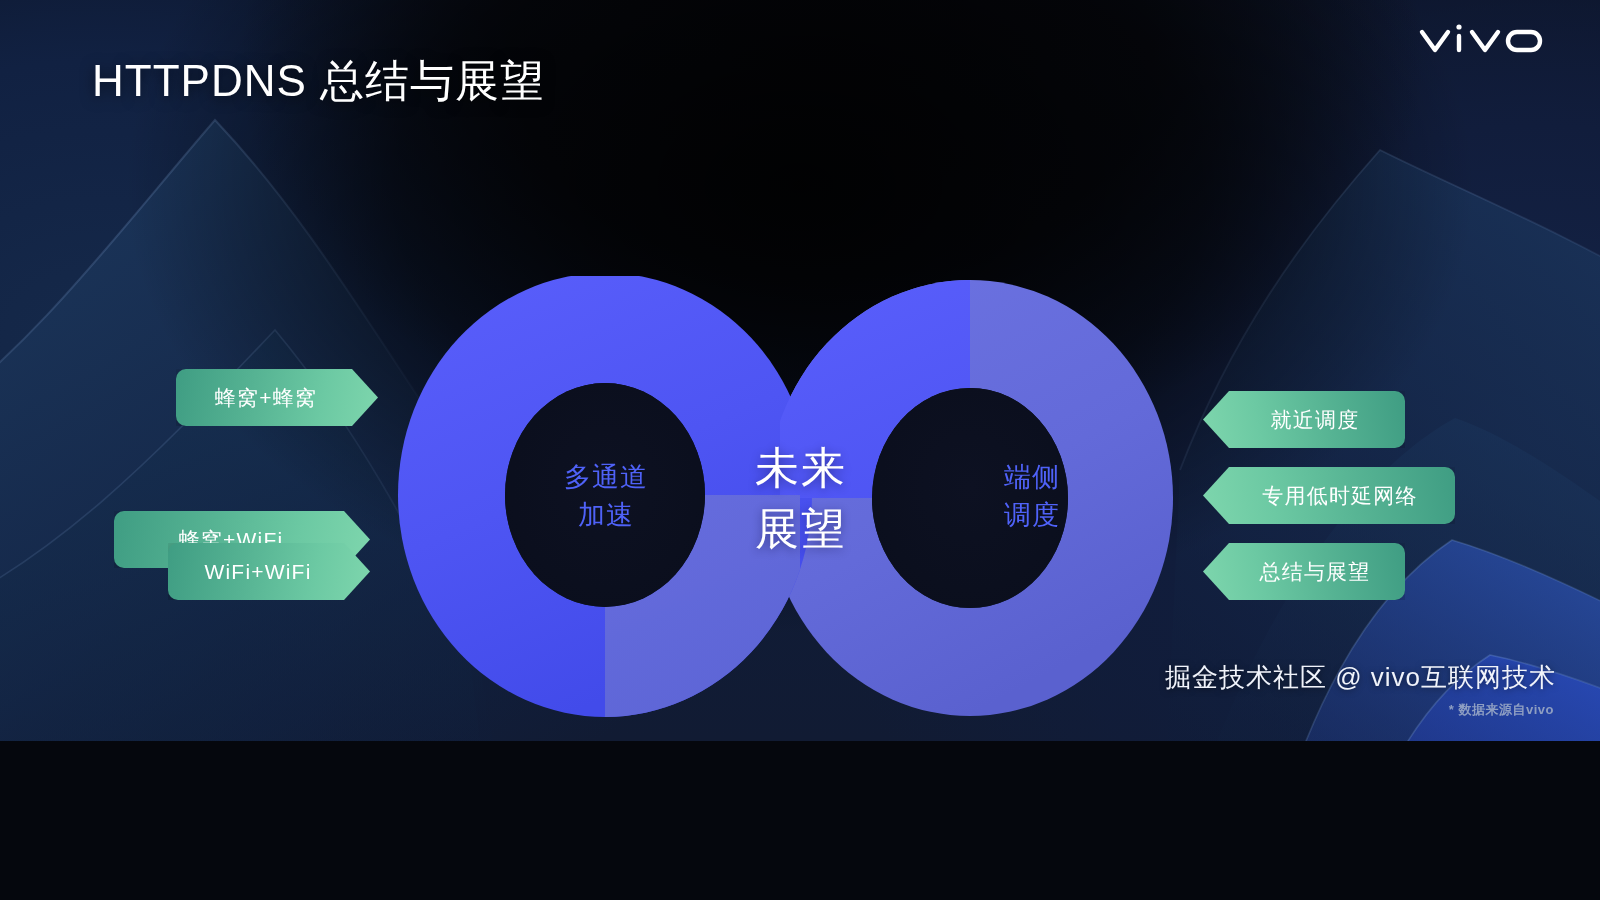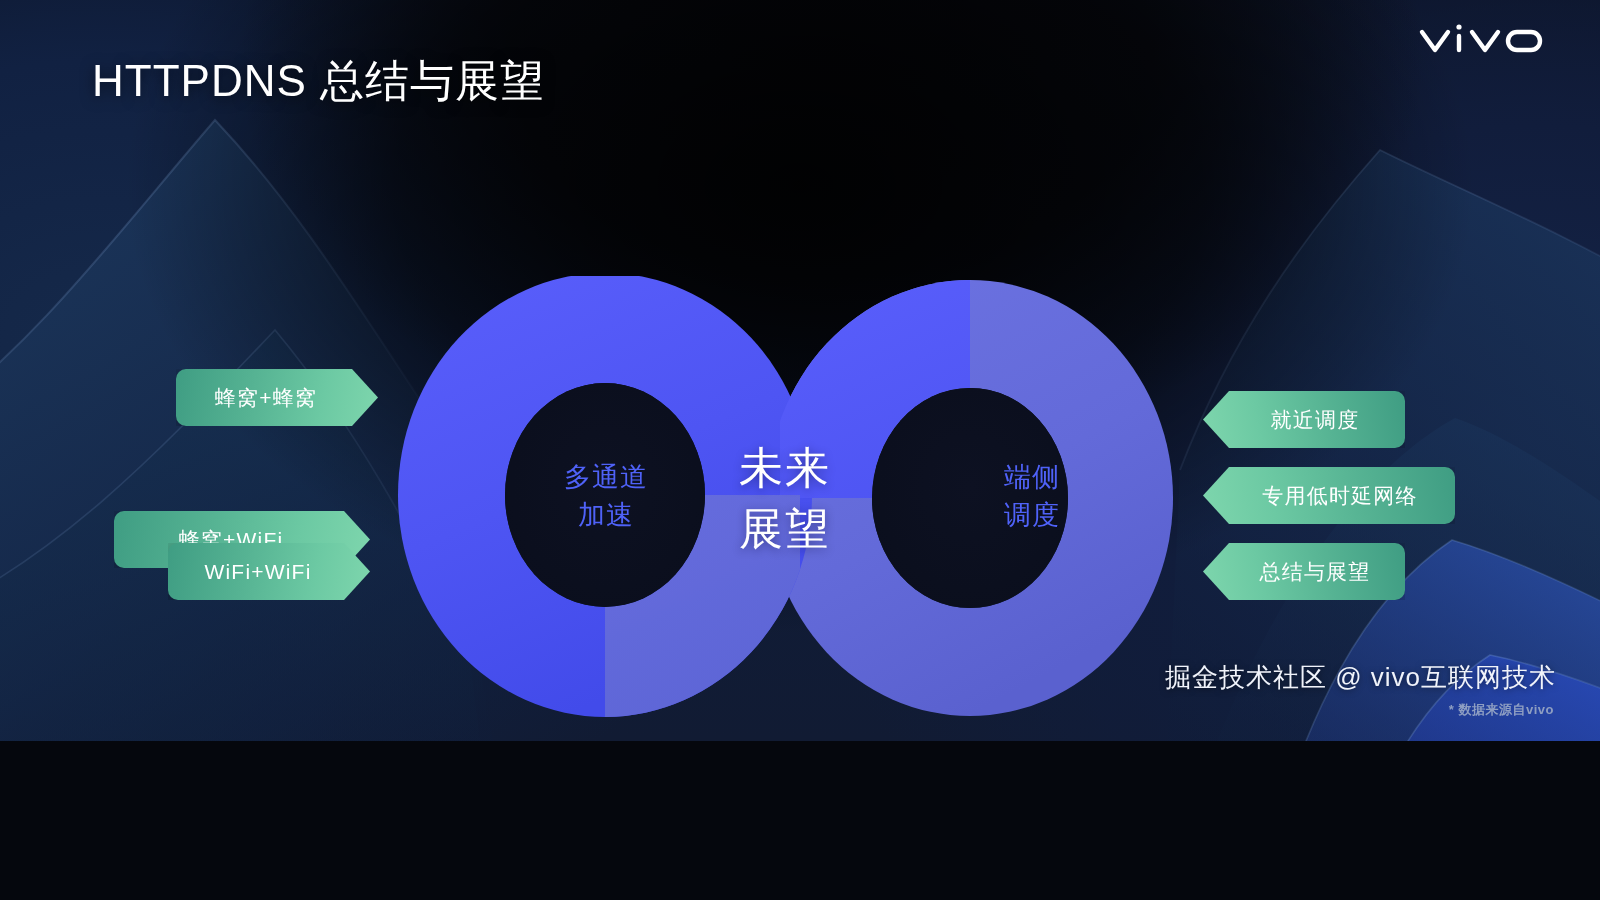"未来" .center-label { left: 700px -> 716px }
